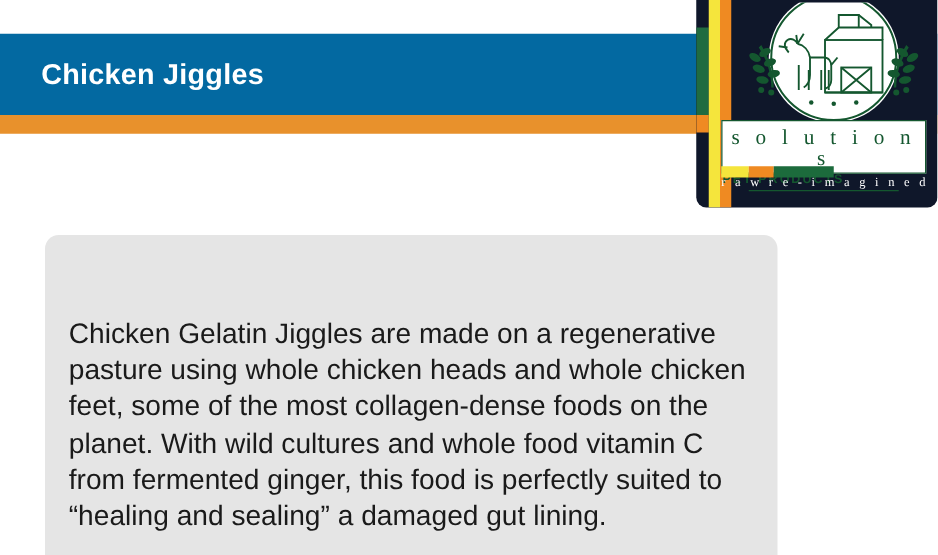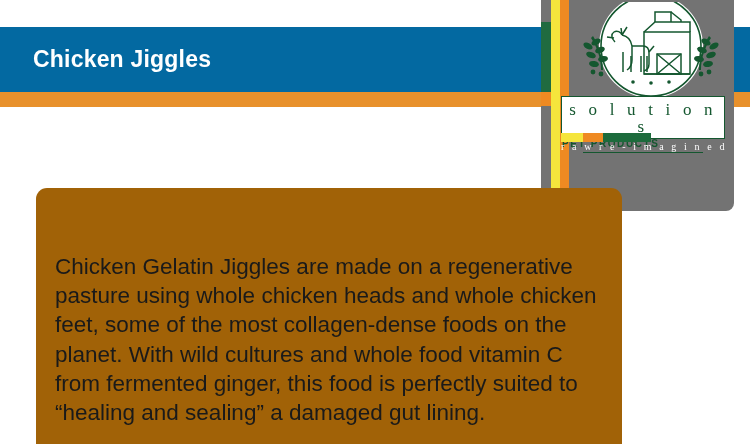"s o l u t" .logo-block { background: #737373 -> #0f172a; height: 211px -> 166px; right: 16px -> 0 }
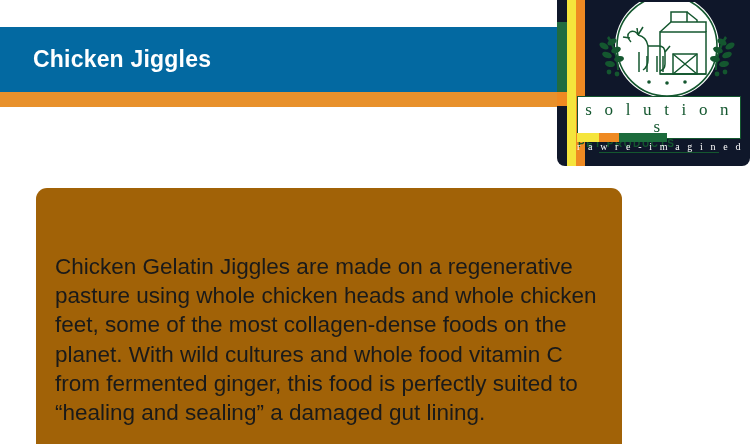"Chicken Gelatin Jiggles are made" .content-card { background: #a16207 -> #e5e5e5 }
